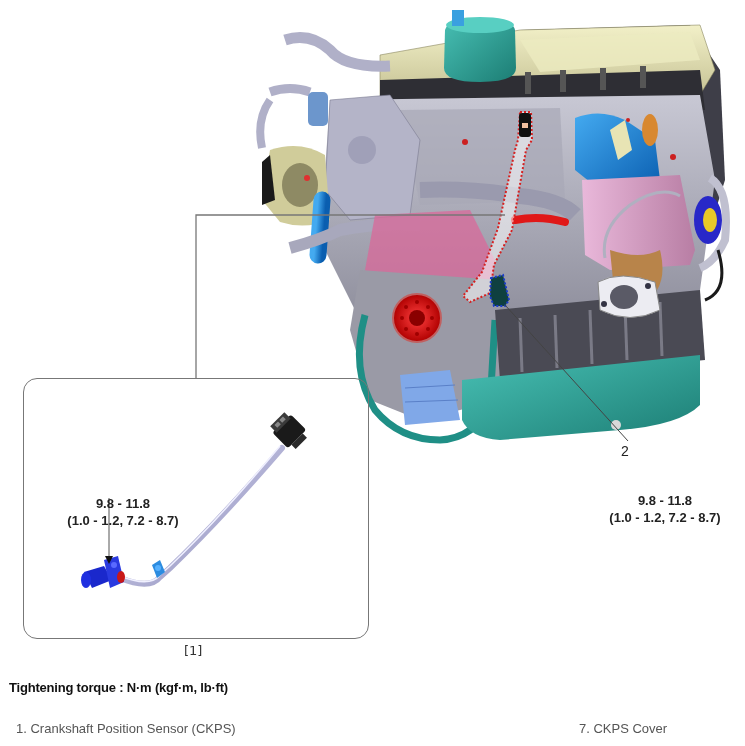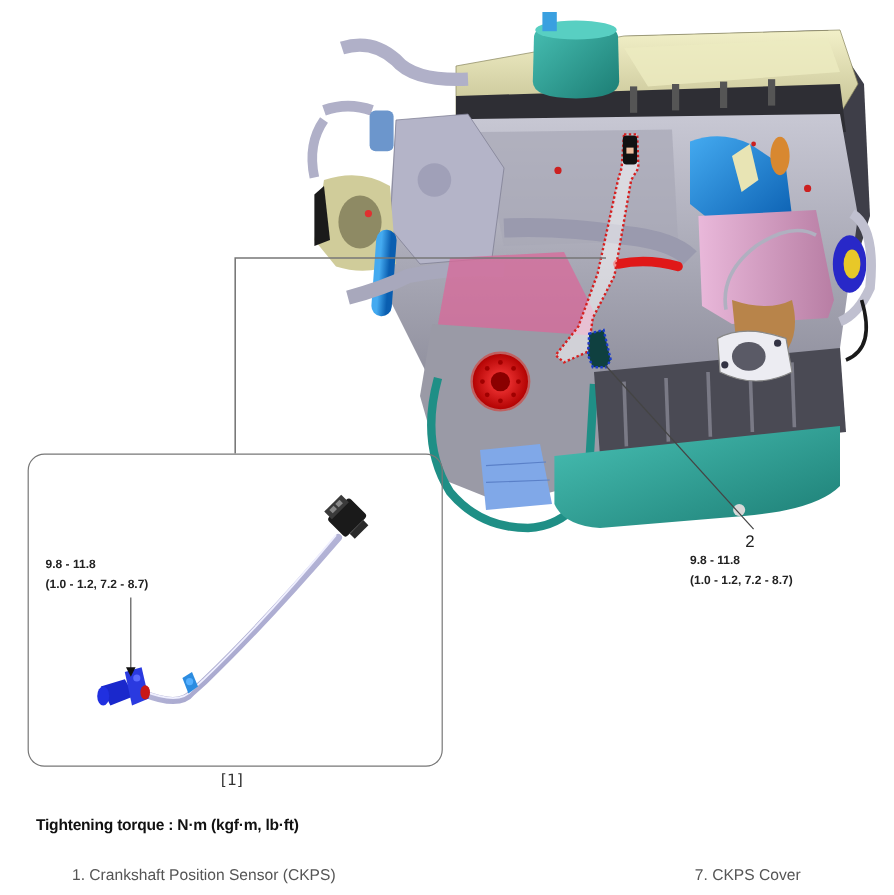"9.8 - 11.8" .torque-label { font-size: 10px -> 13px; margin-top: none -> 33px; text-align: left -> center }
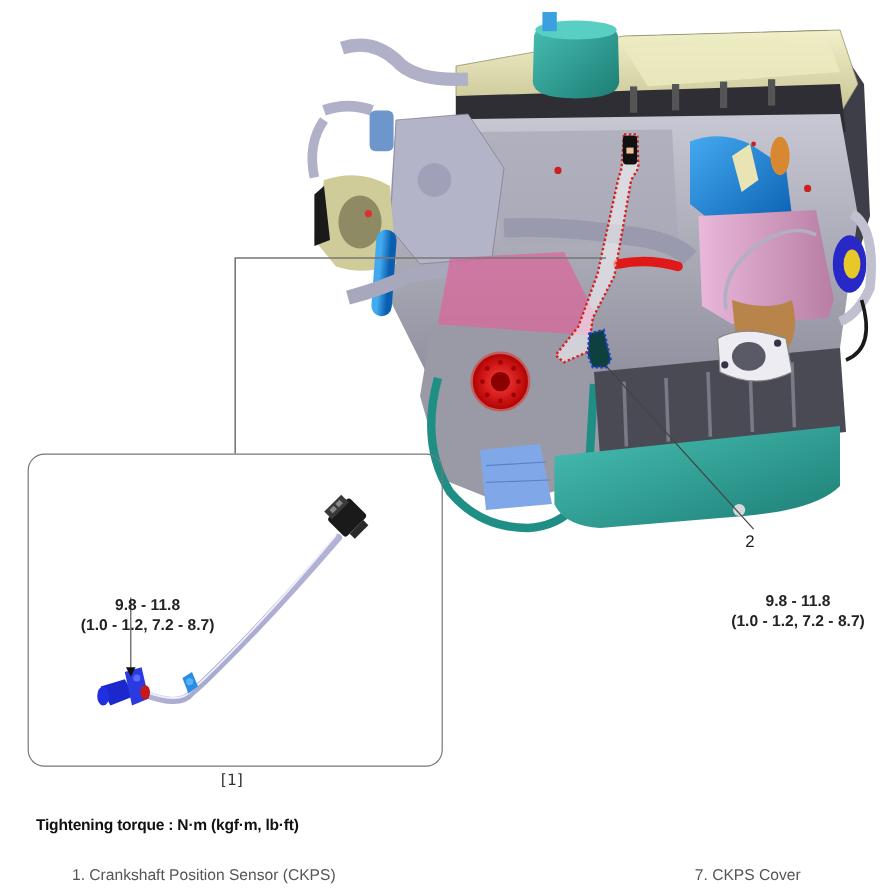"Tightening torque : N·m (kgf·m," .torque-header { margin-left: 21px -> none }
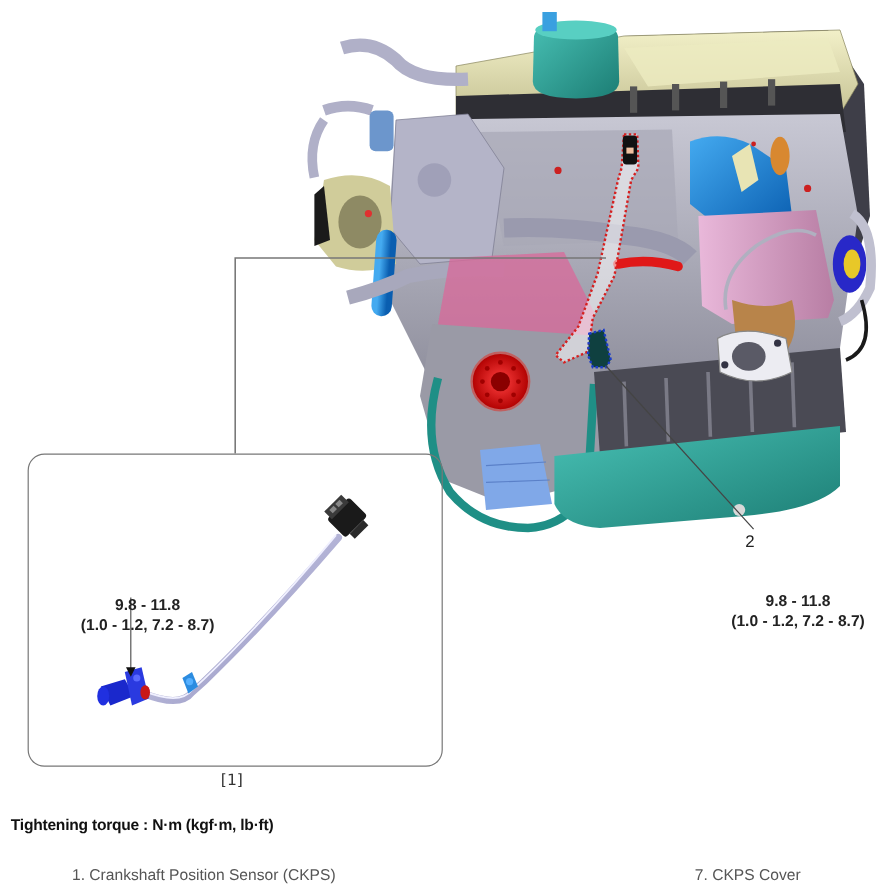"1. Crankshaft Position Sensor (CKPS)" .legend-item.i1 { margin-left: 44px -> none }
